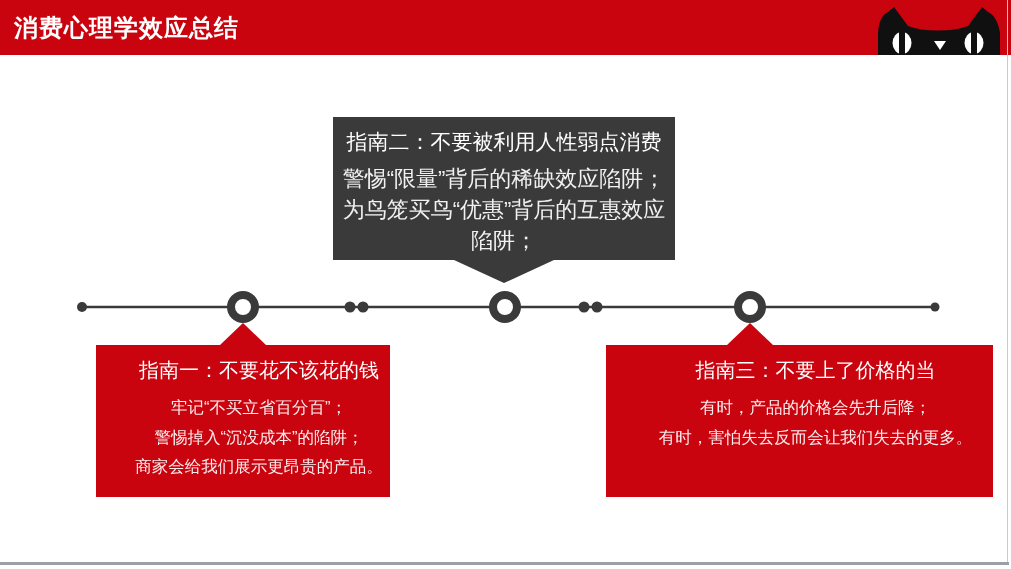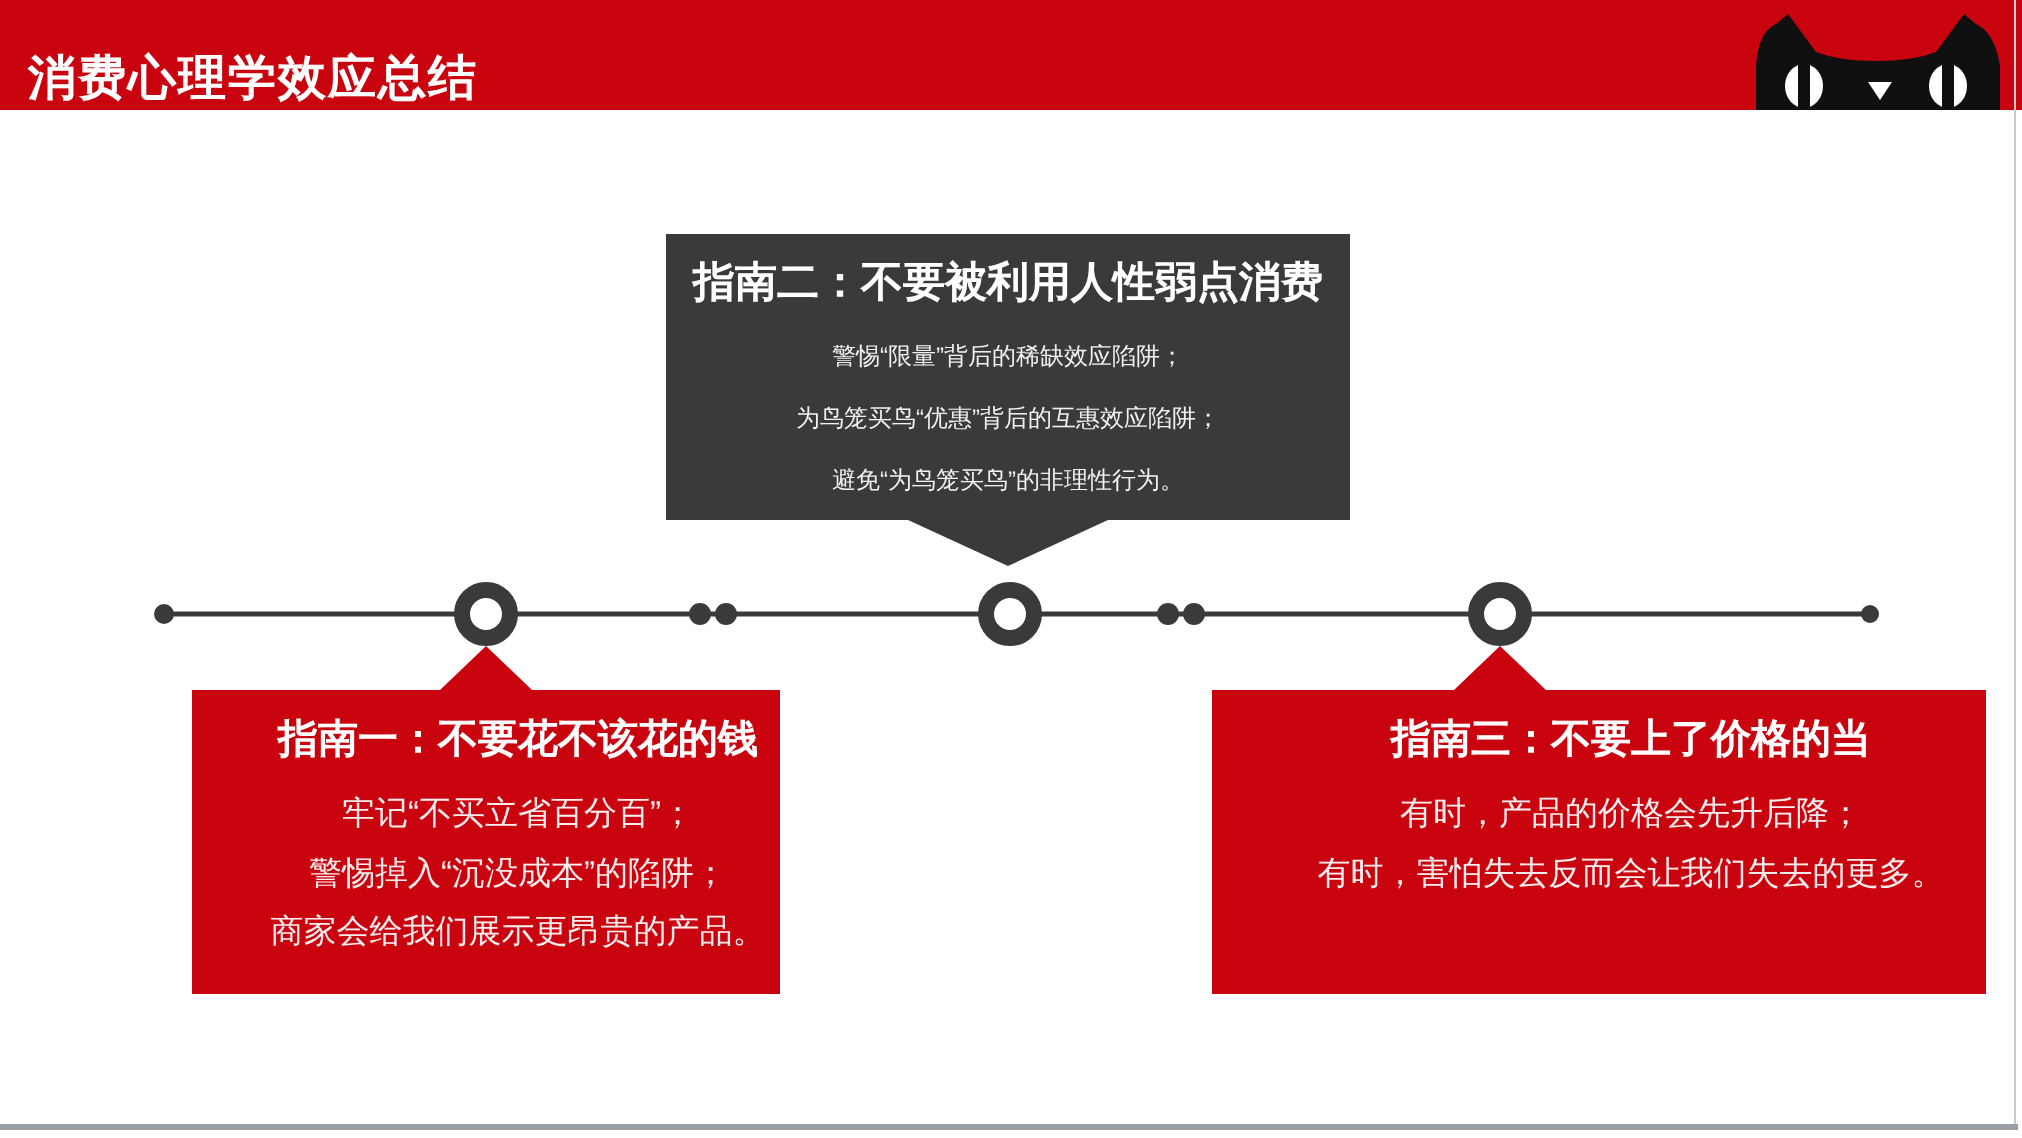"消费心理学效应总结" .header h1 { margin-top: 11px -> none }
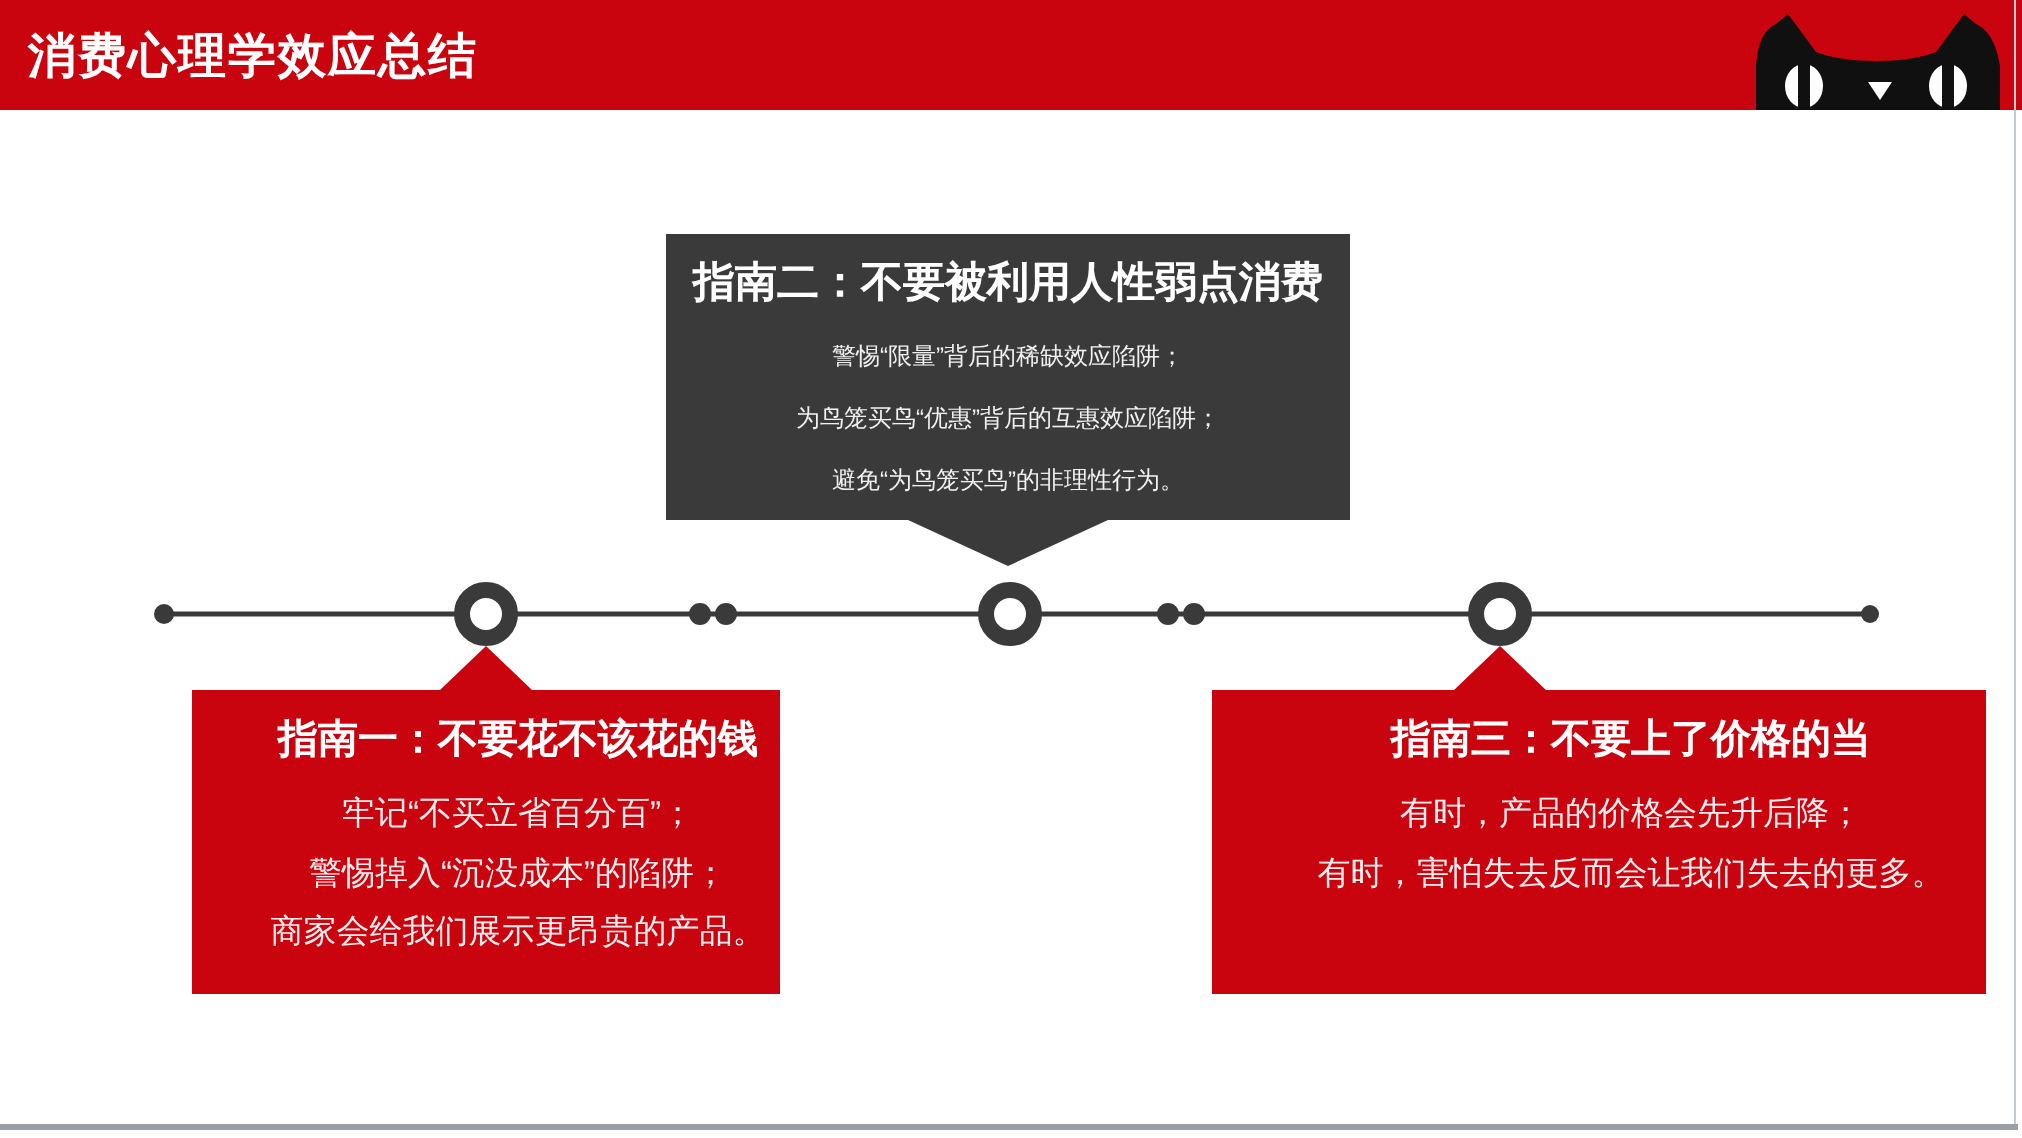"指南二：不要被利用人性弱点消费" .callout .co-title { font-weight: bold -> normal }
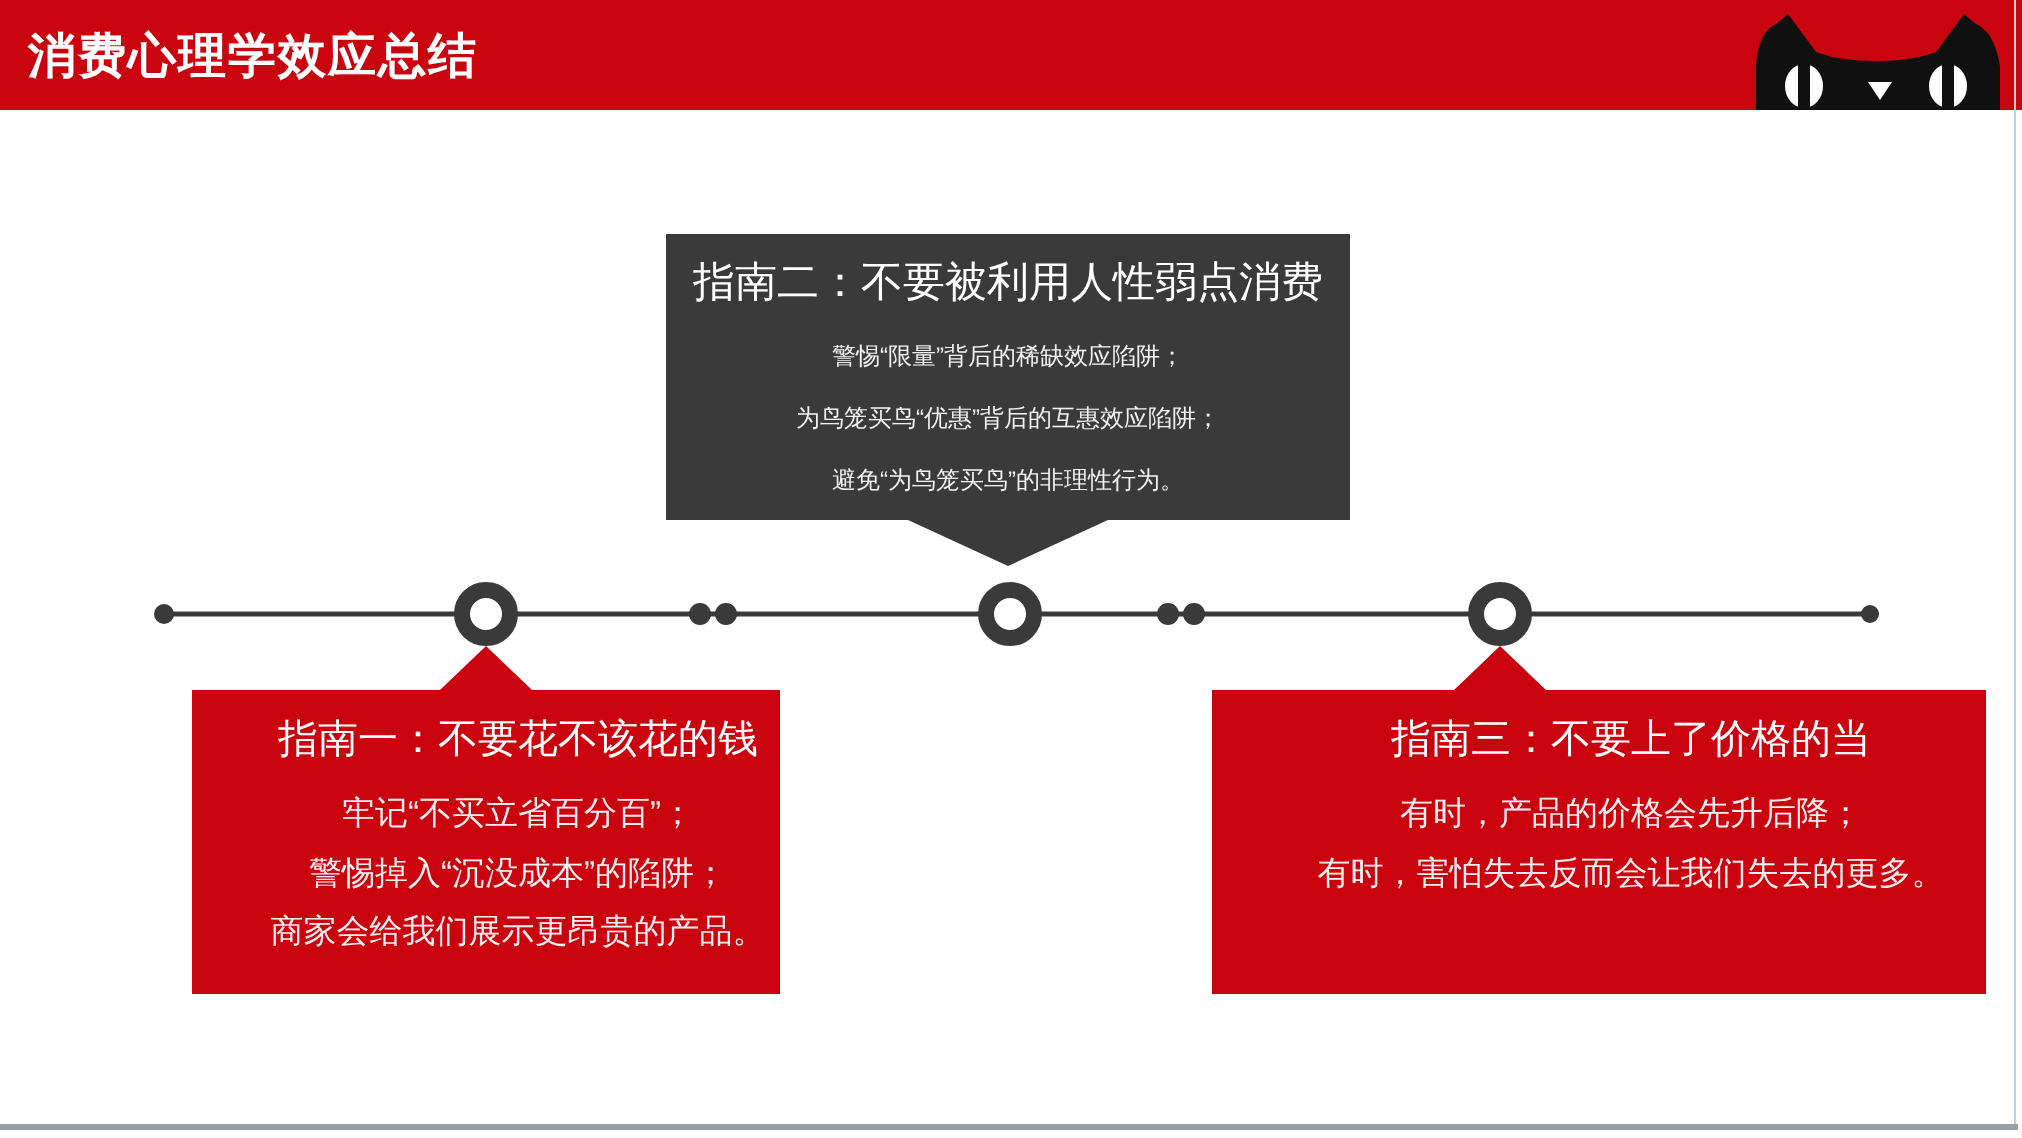"警惕“限量”背后的稀缺效应陷阱；" .callout-dark p { font-size: 12px -> 22px }
